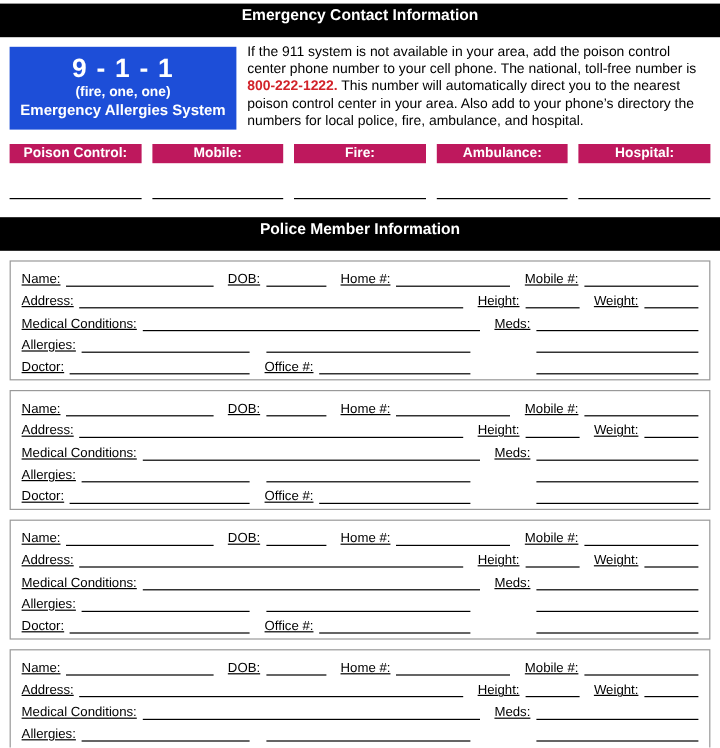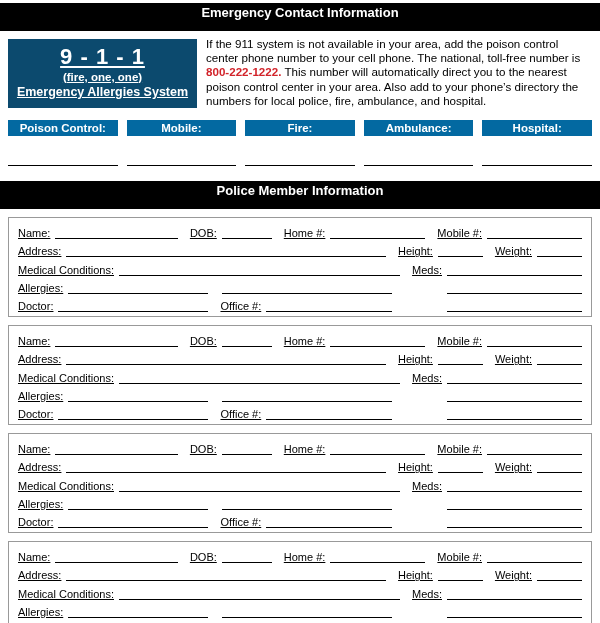"9 - 1 - 1" .red-box { background: #0c4a6e -> #1d4ed8; text-decoration: underline -> none }
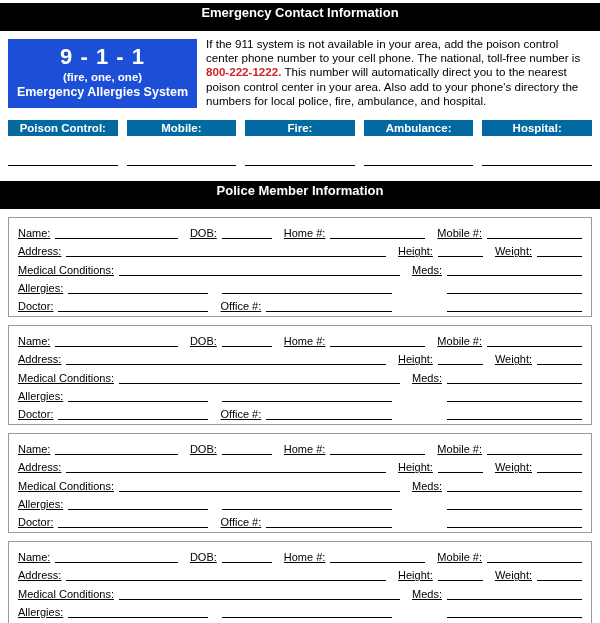"Poison Control:" .contact-chip { background: #0369a1 -> #be185d }
